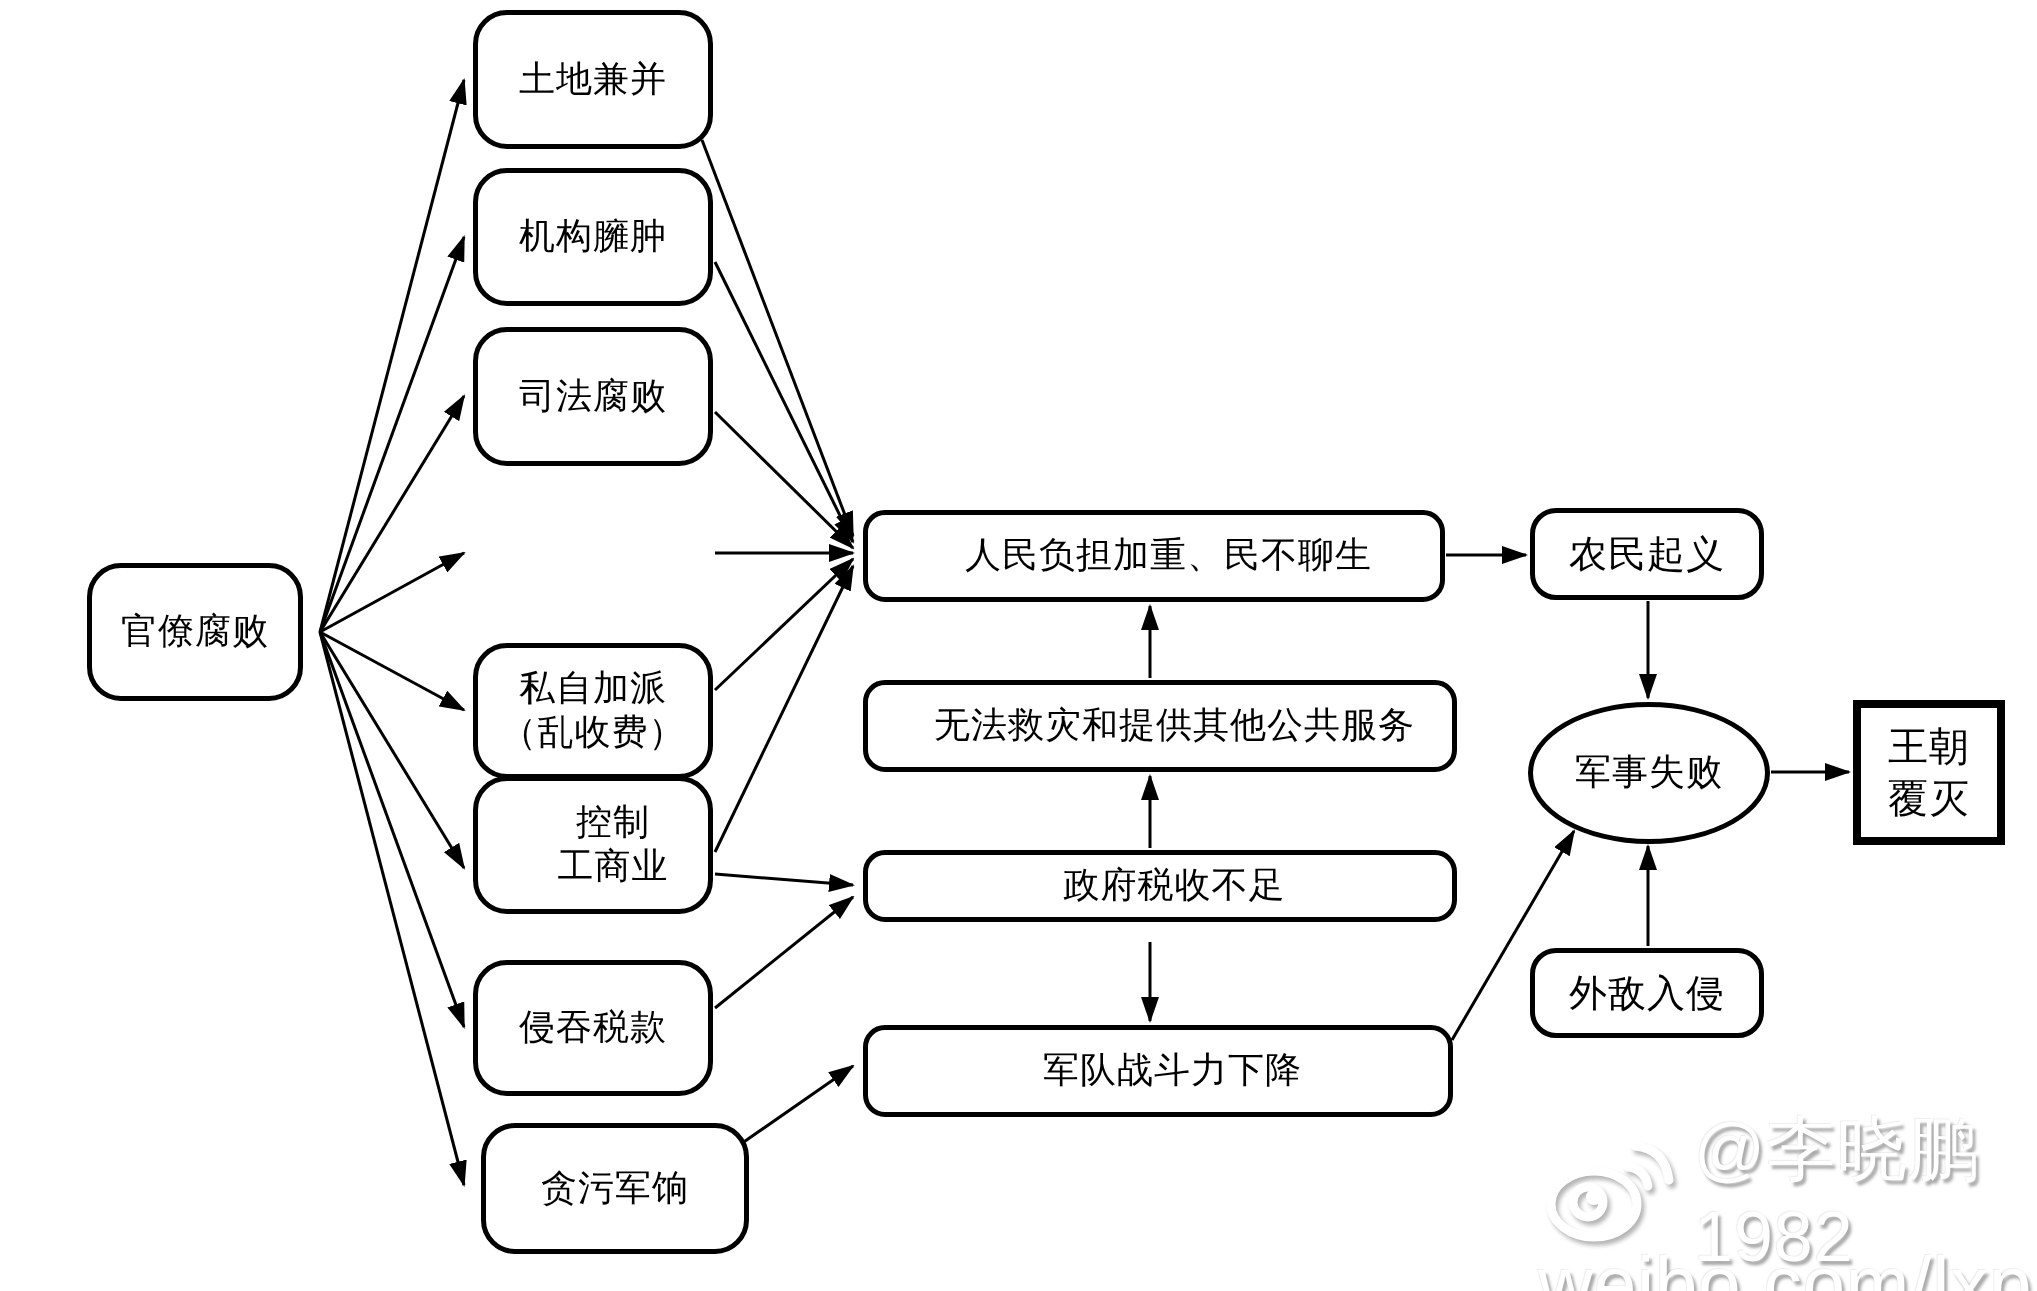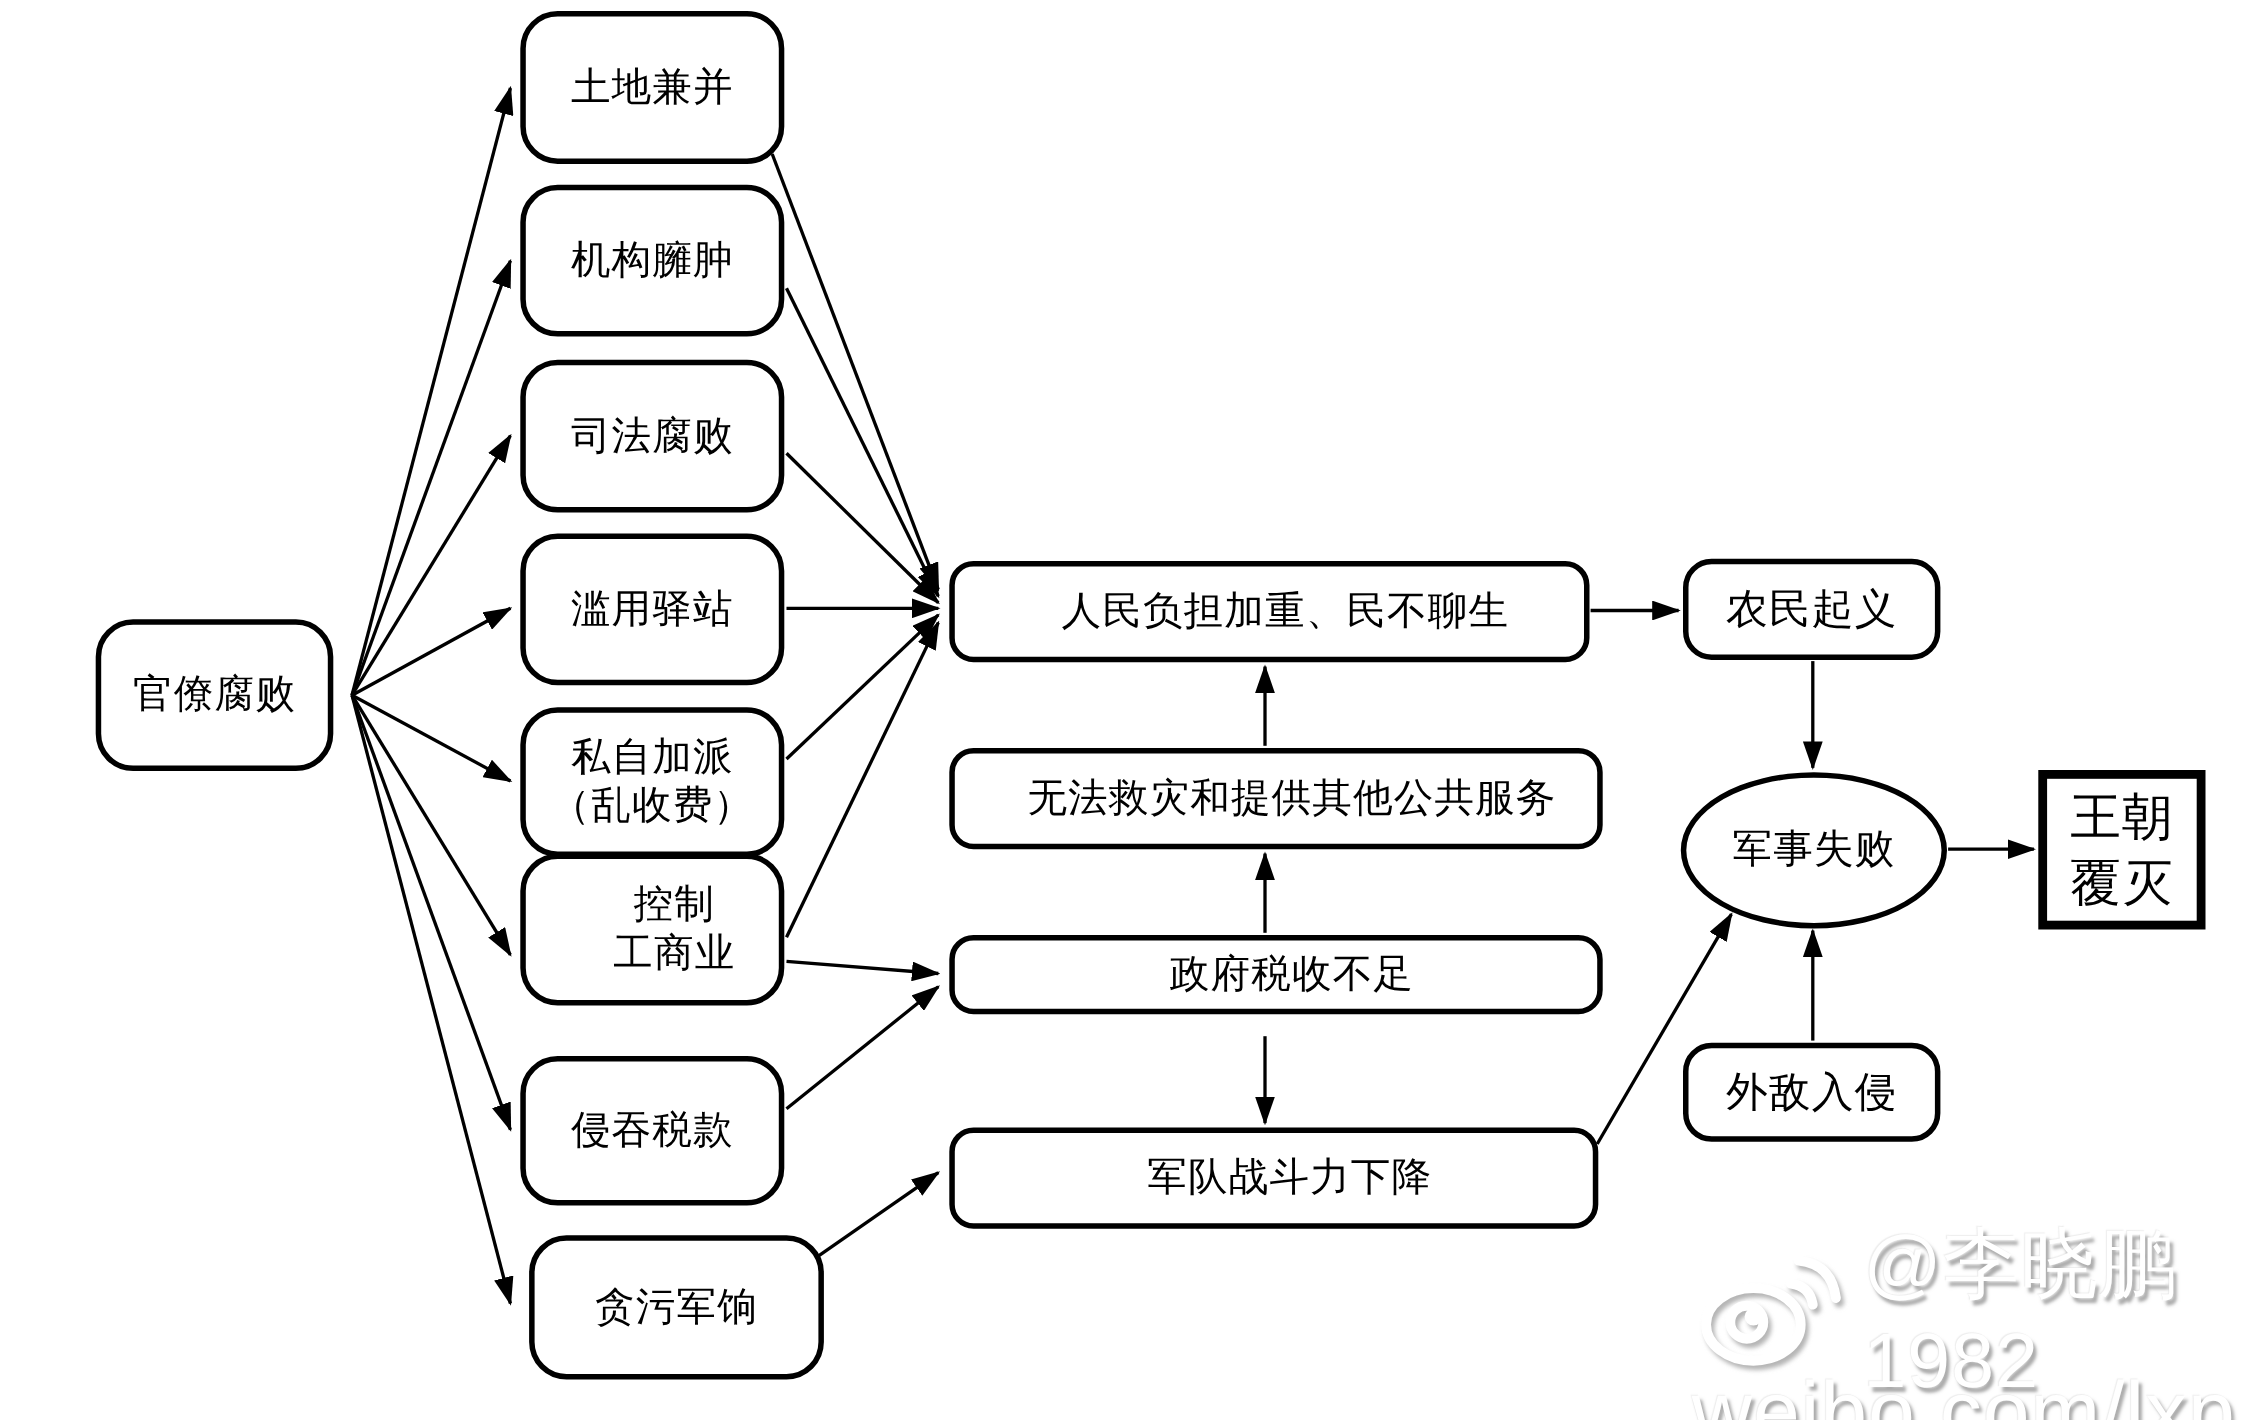"滥用驿站" div.node { html: <div> <span>滥用驿站</span> </div> -> none }
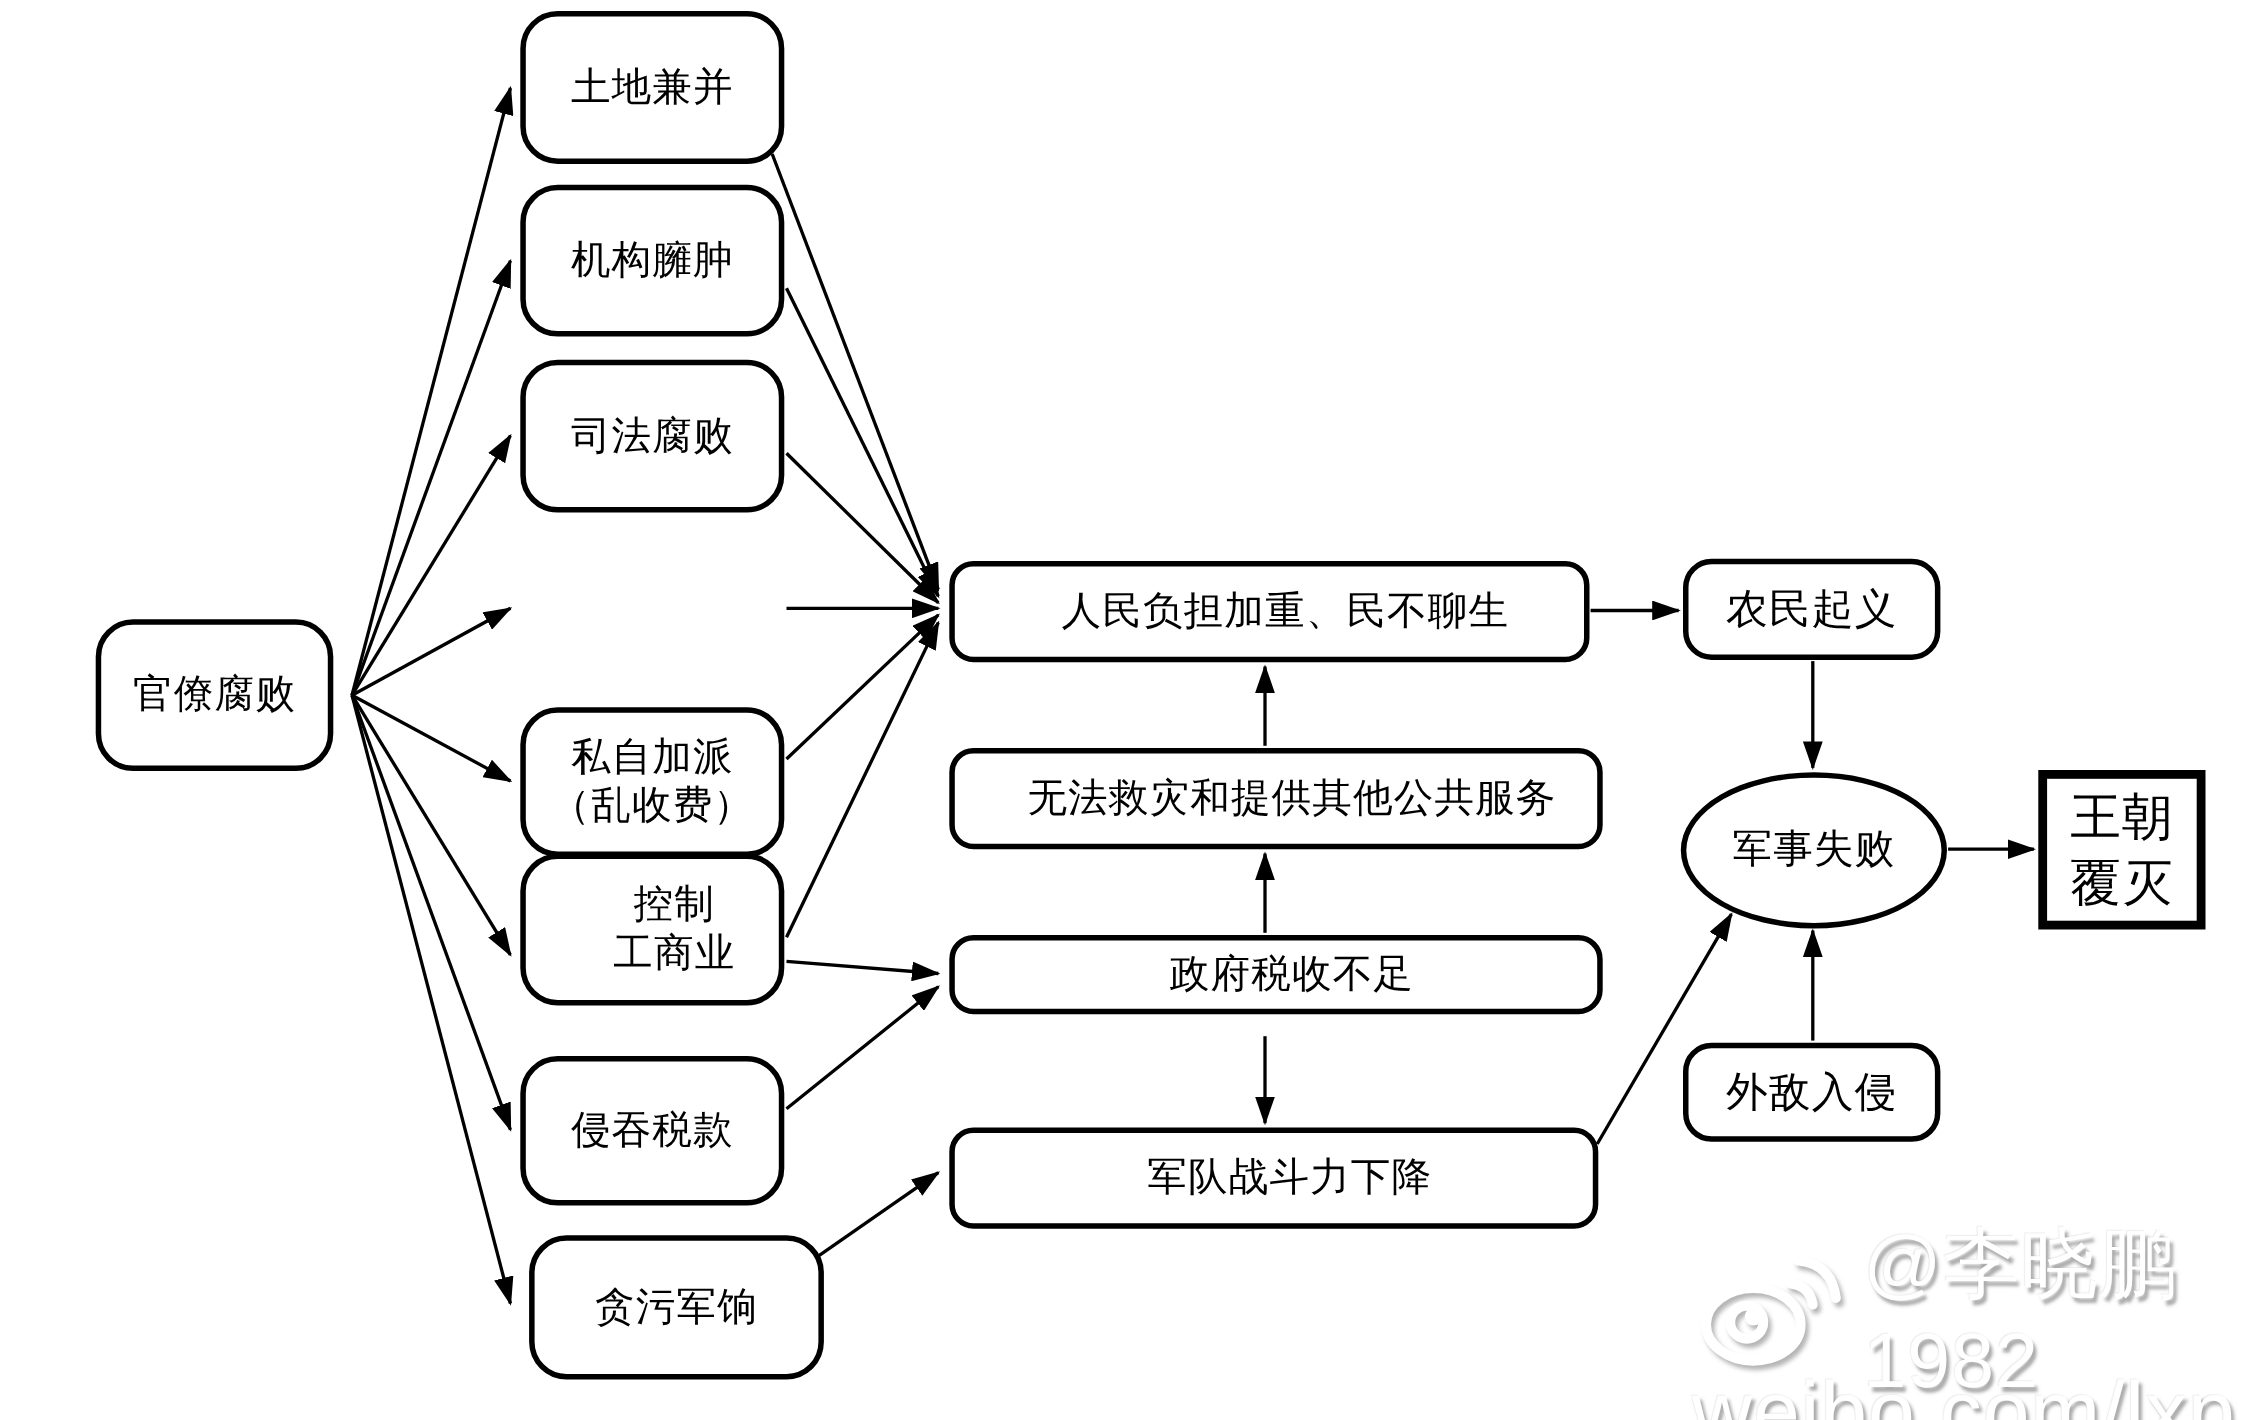"王朝" .node.finalbox { font-size: 46px -> 40px }
